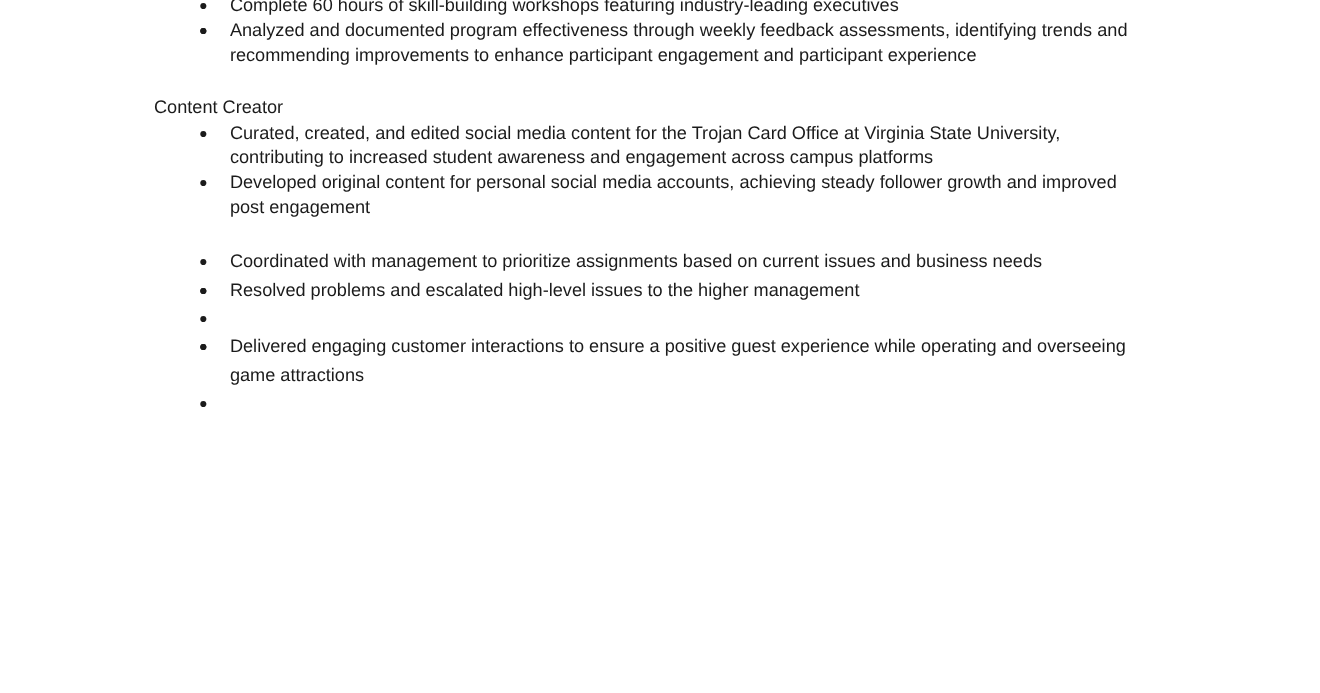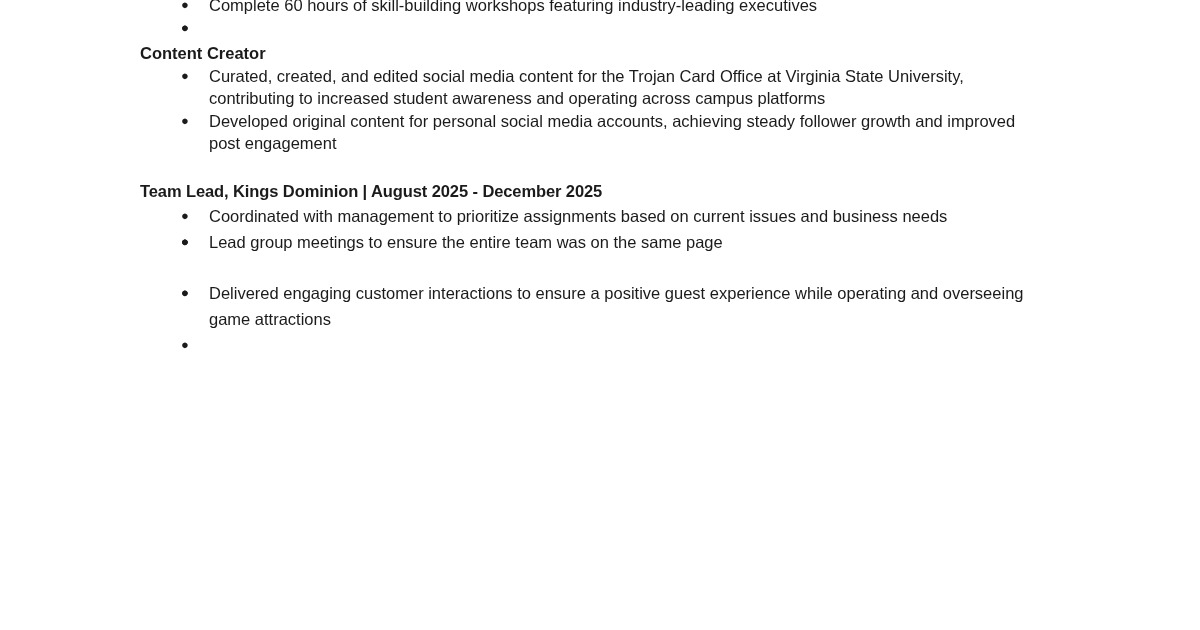"Analyzed and documented program" span { html: none -> <span>Analyzed and documented program effectiveness through weekly feedback assessments, identifying trends and recommending improvements to enhance participant engagement and participant experience</span> }
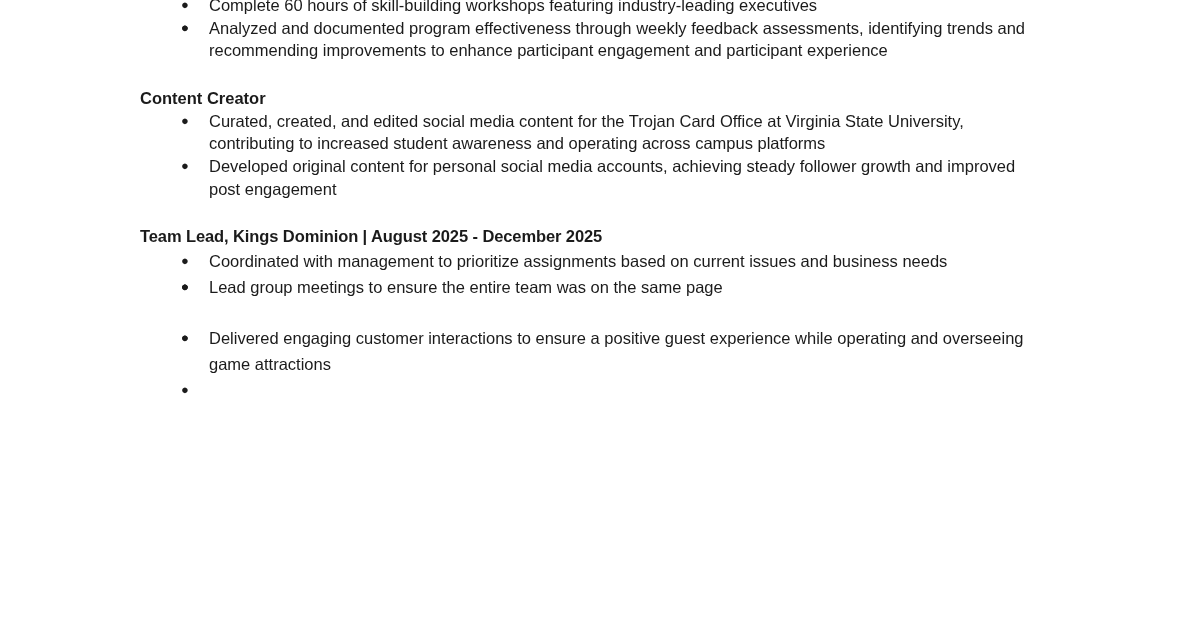"Content Creator" .job-role { font-weight: bold -> normal }
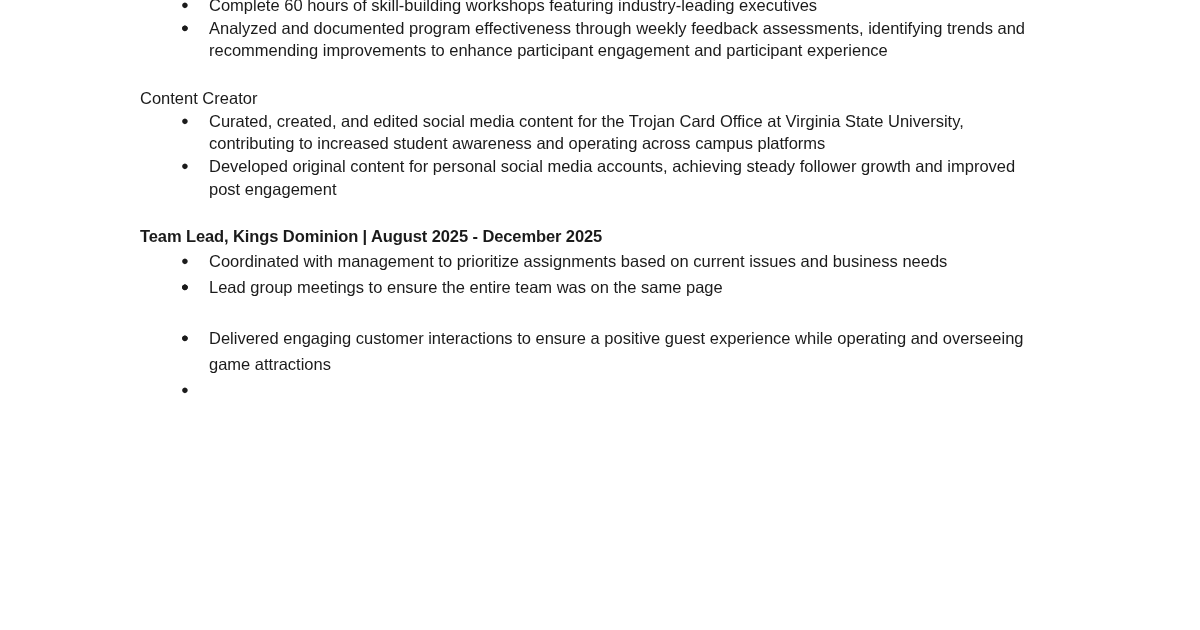"Curated, created, and edited social" span { text: operating -> engagement }
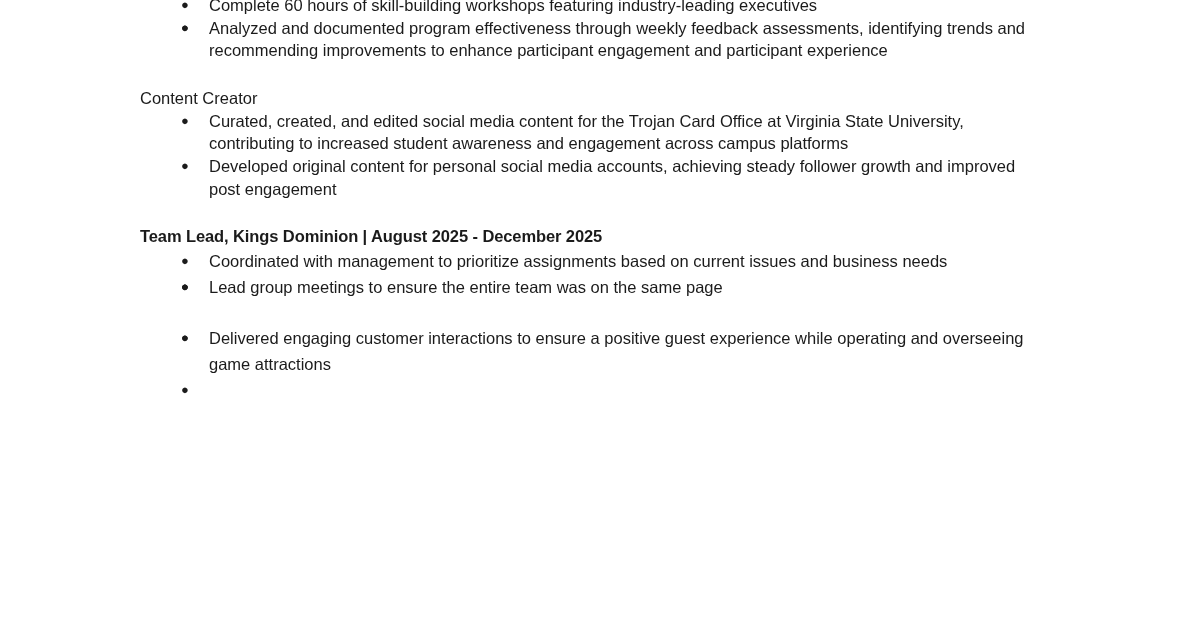"Team Lead, Kings Dominion |" p.job-heading { html: <p>Team Lead, Kings Dominion | August 2025 - December 2025</p> -> none }
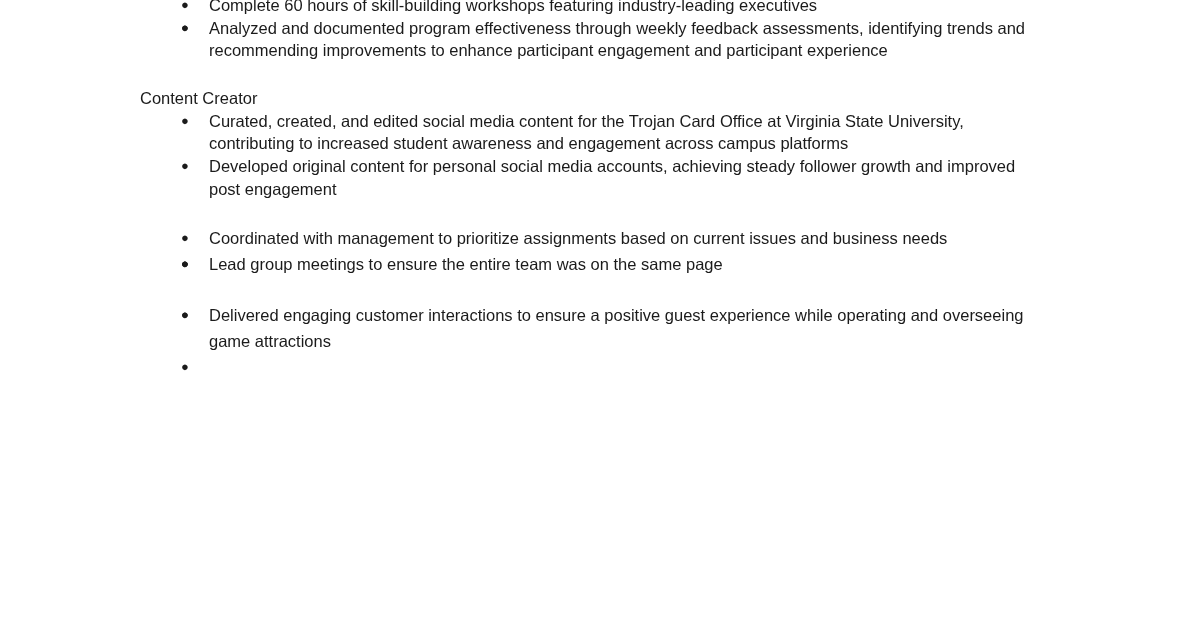"Resolved problems and escalated" span { html: none -> <span>Resolved problems and escalated high-level issues to the higher management</span> }
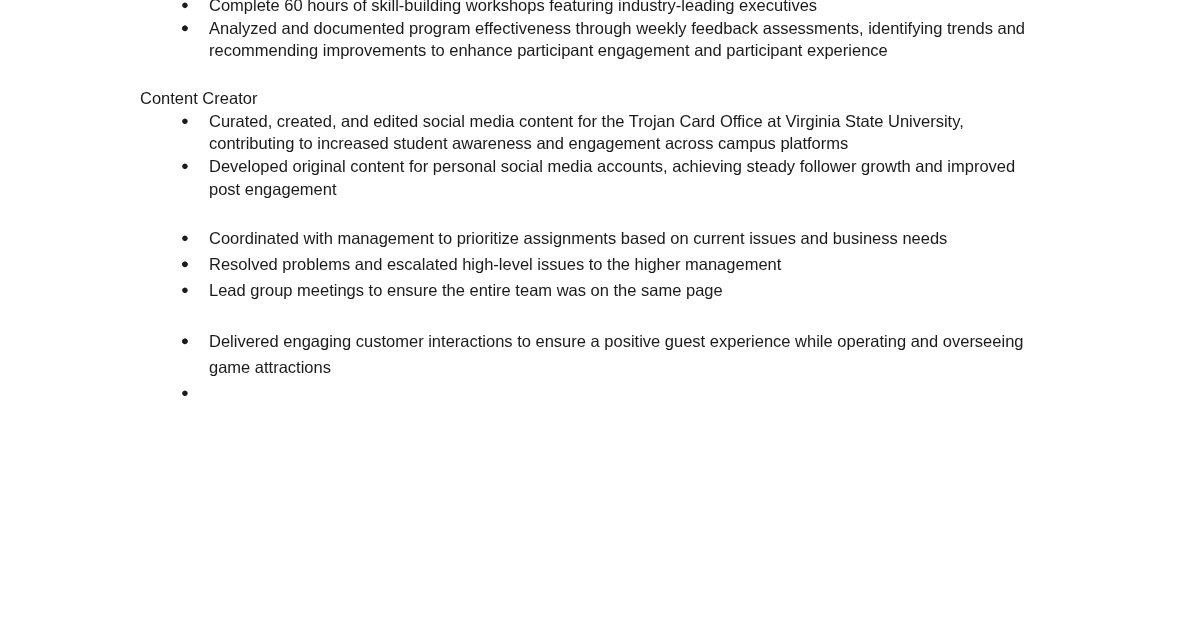"Lead group meetings to ensure" span { html: <span>Lead group meetings to ensure the entire team was on the same page</span> -> none }
